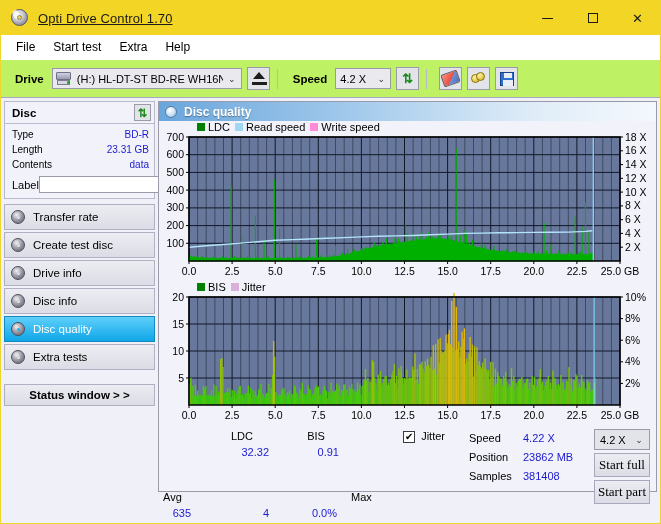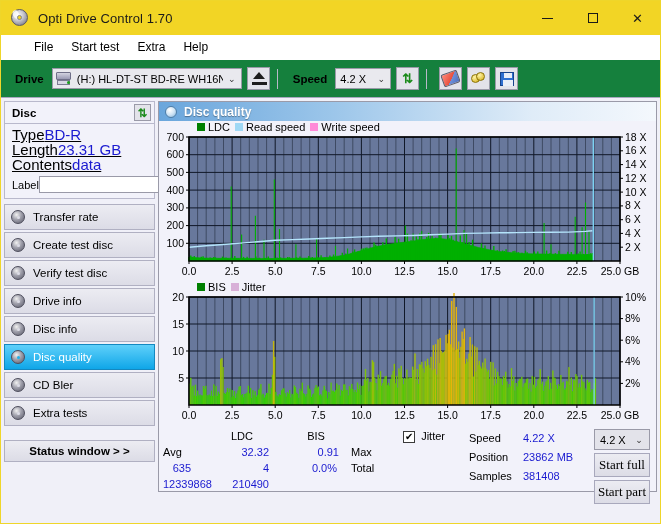"Opti Drive Control 1.70" .title-text { text-decoration: none -> underline }
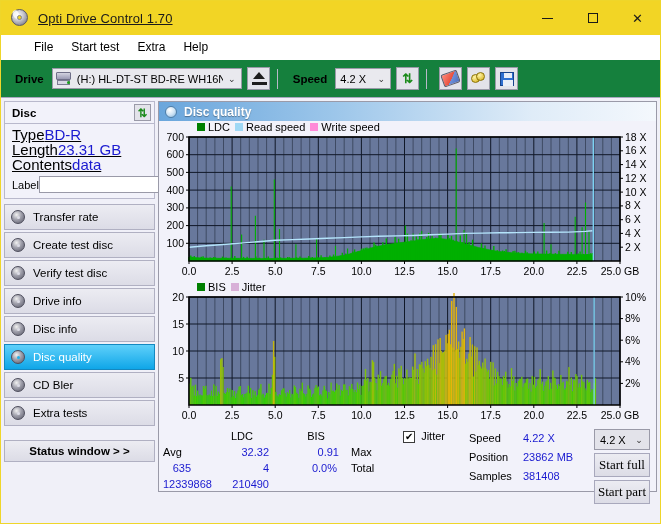"File" .menubar { padding-left: 24px -> 6px }
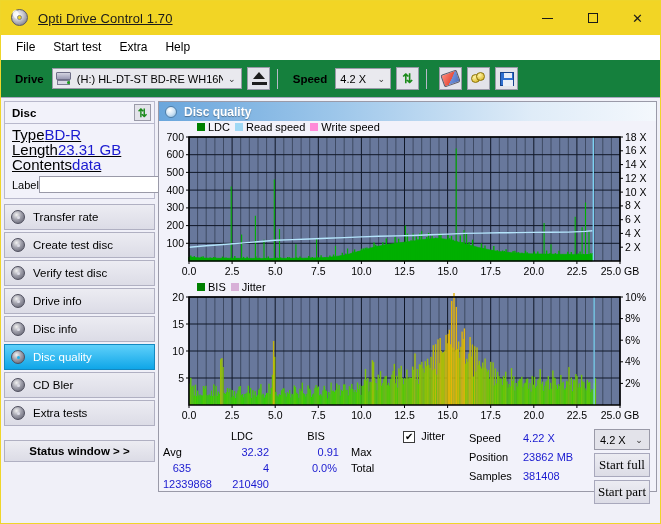"Drive" .toolbar { background: #15803d -> #bef264 }
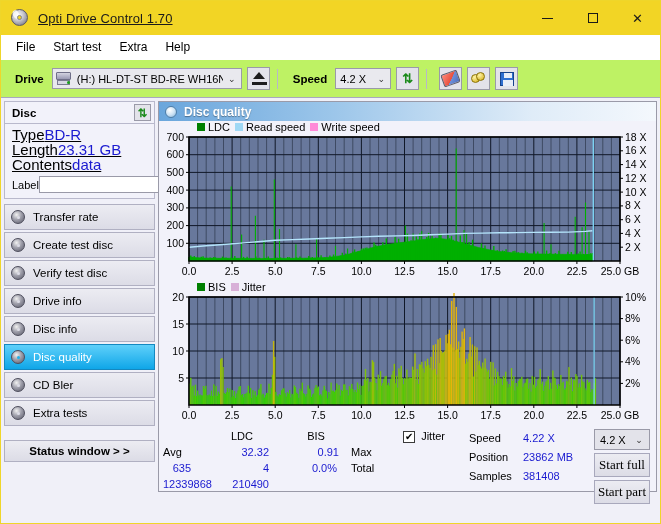"Type" .drow { font-size: 15px -> 10px; justify-content: none -> space-between; text-decoration: underline -> none }
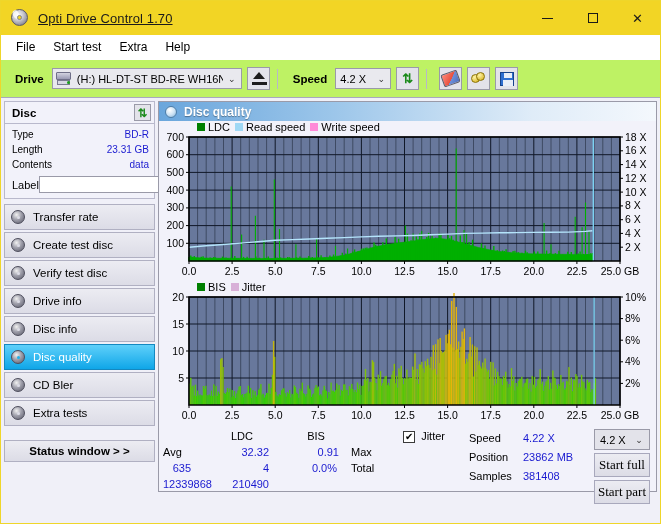"Verify test disc" div.navbtn { html: <div> <span></span> <span>Verify test disc</span> </div> -> none }
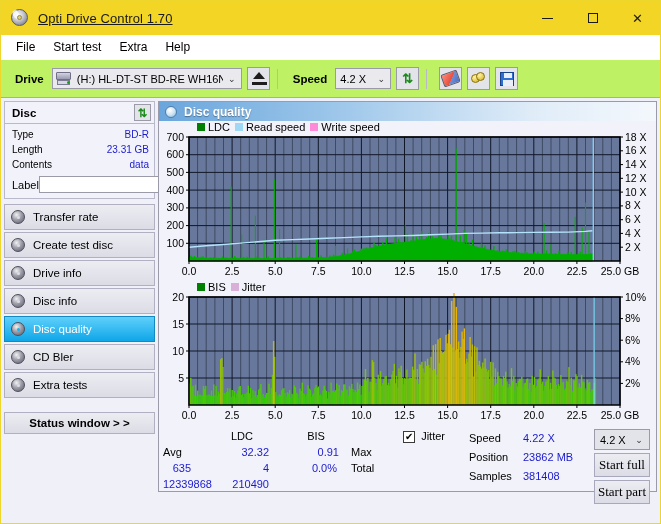"CD Bler" div.navbtn { html: <div> <span></span> <span>CD Bler</span> </div> -> none }
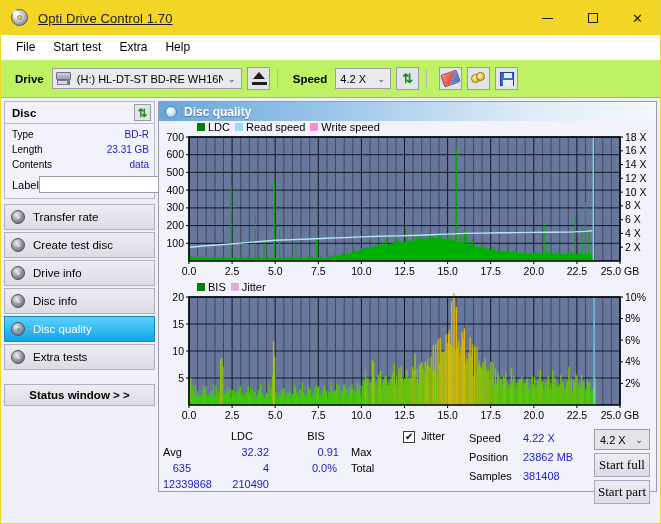"Avg" .st-k { margin-top: none -> 45px }
